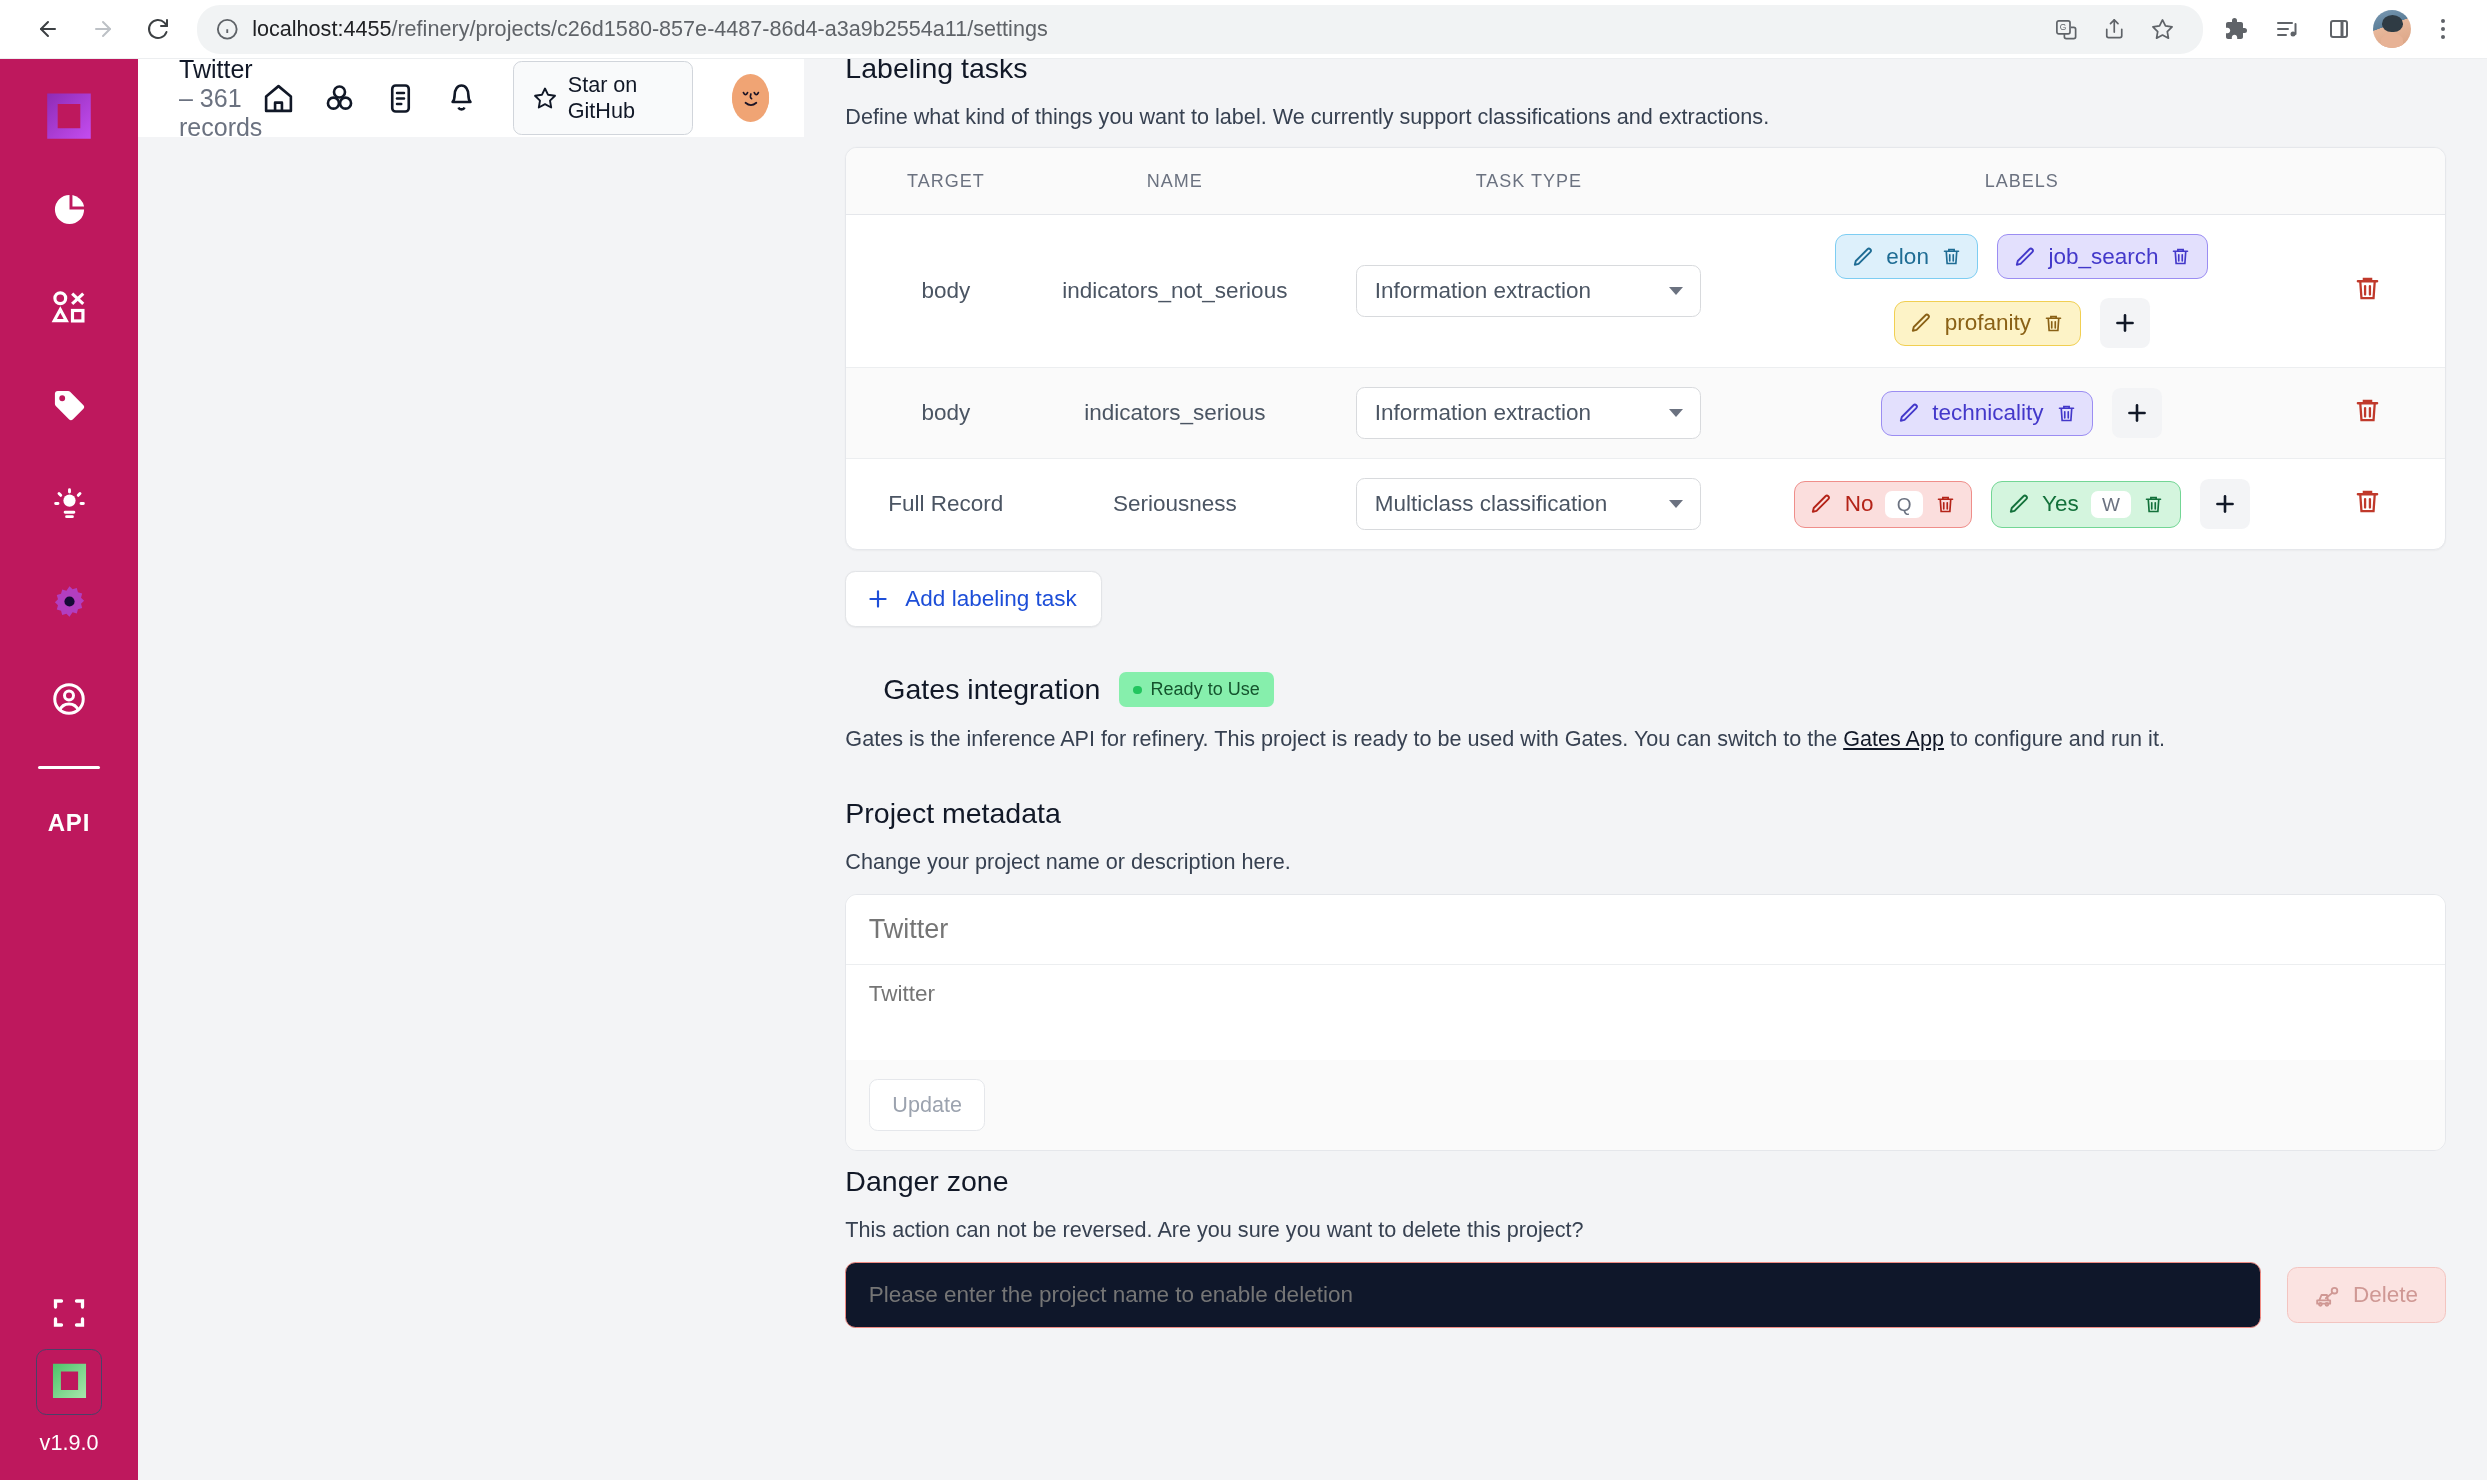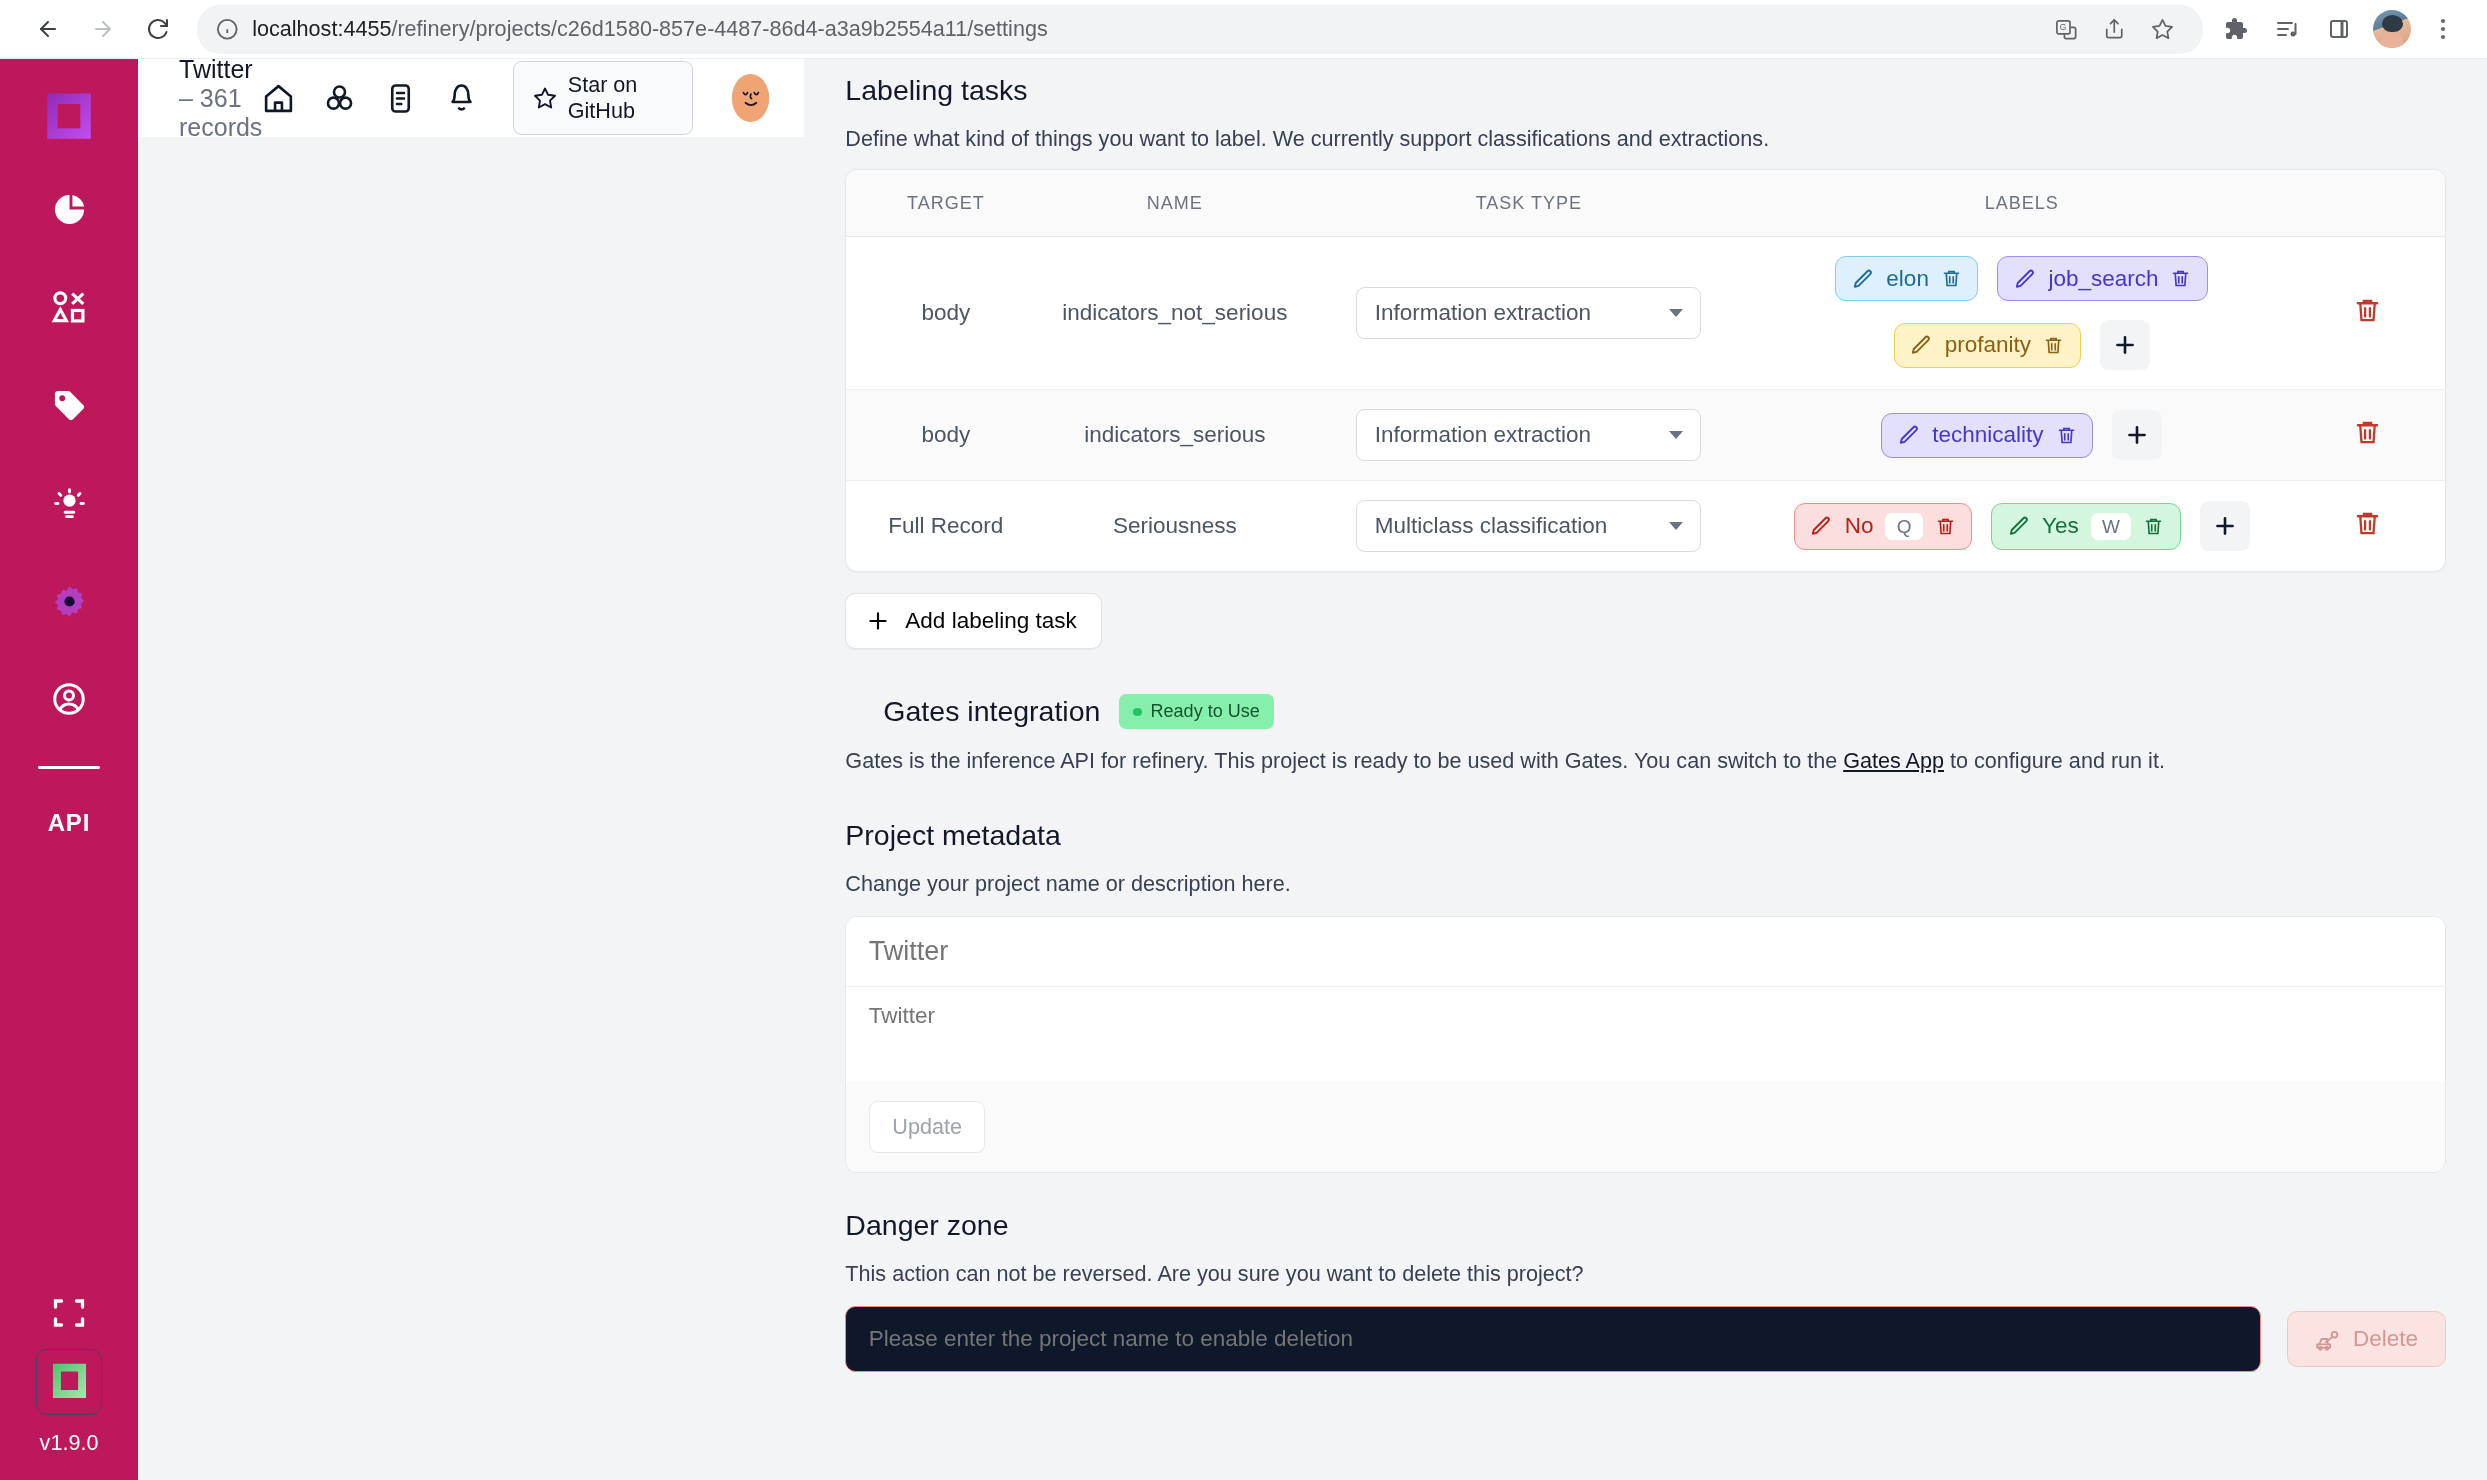"Labeling tasks" h2.section-title { margin-top: 36px -> 14px }
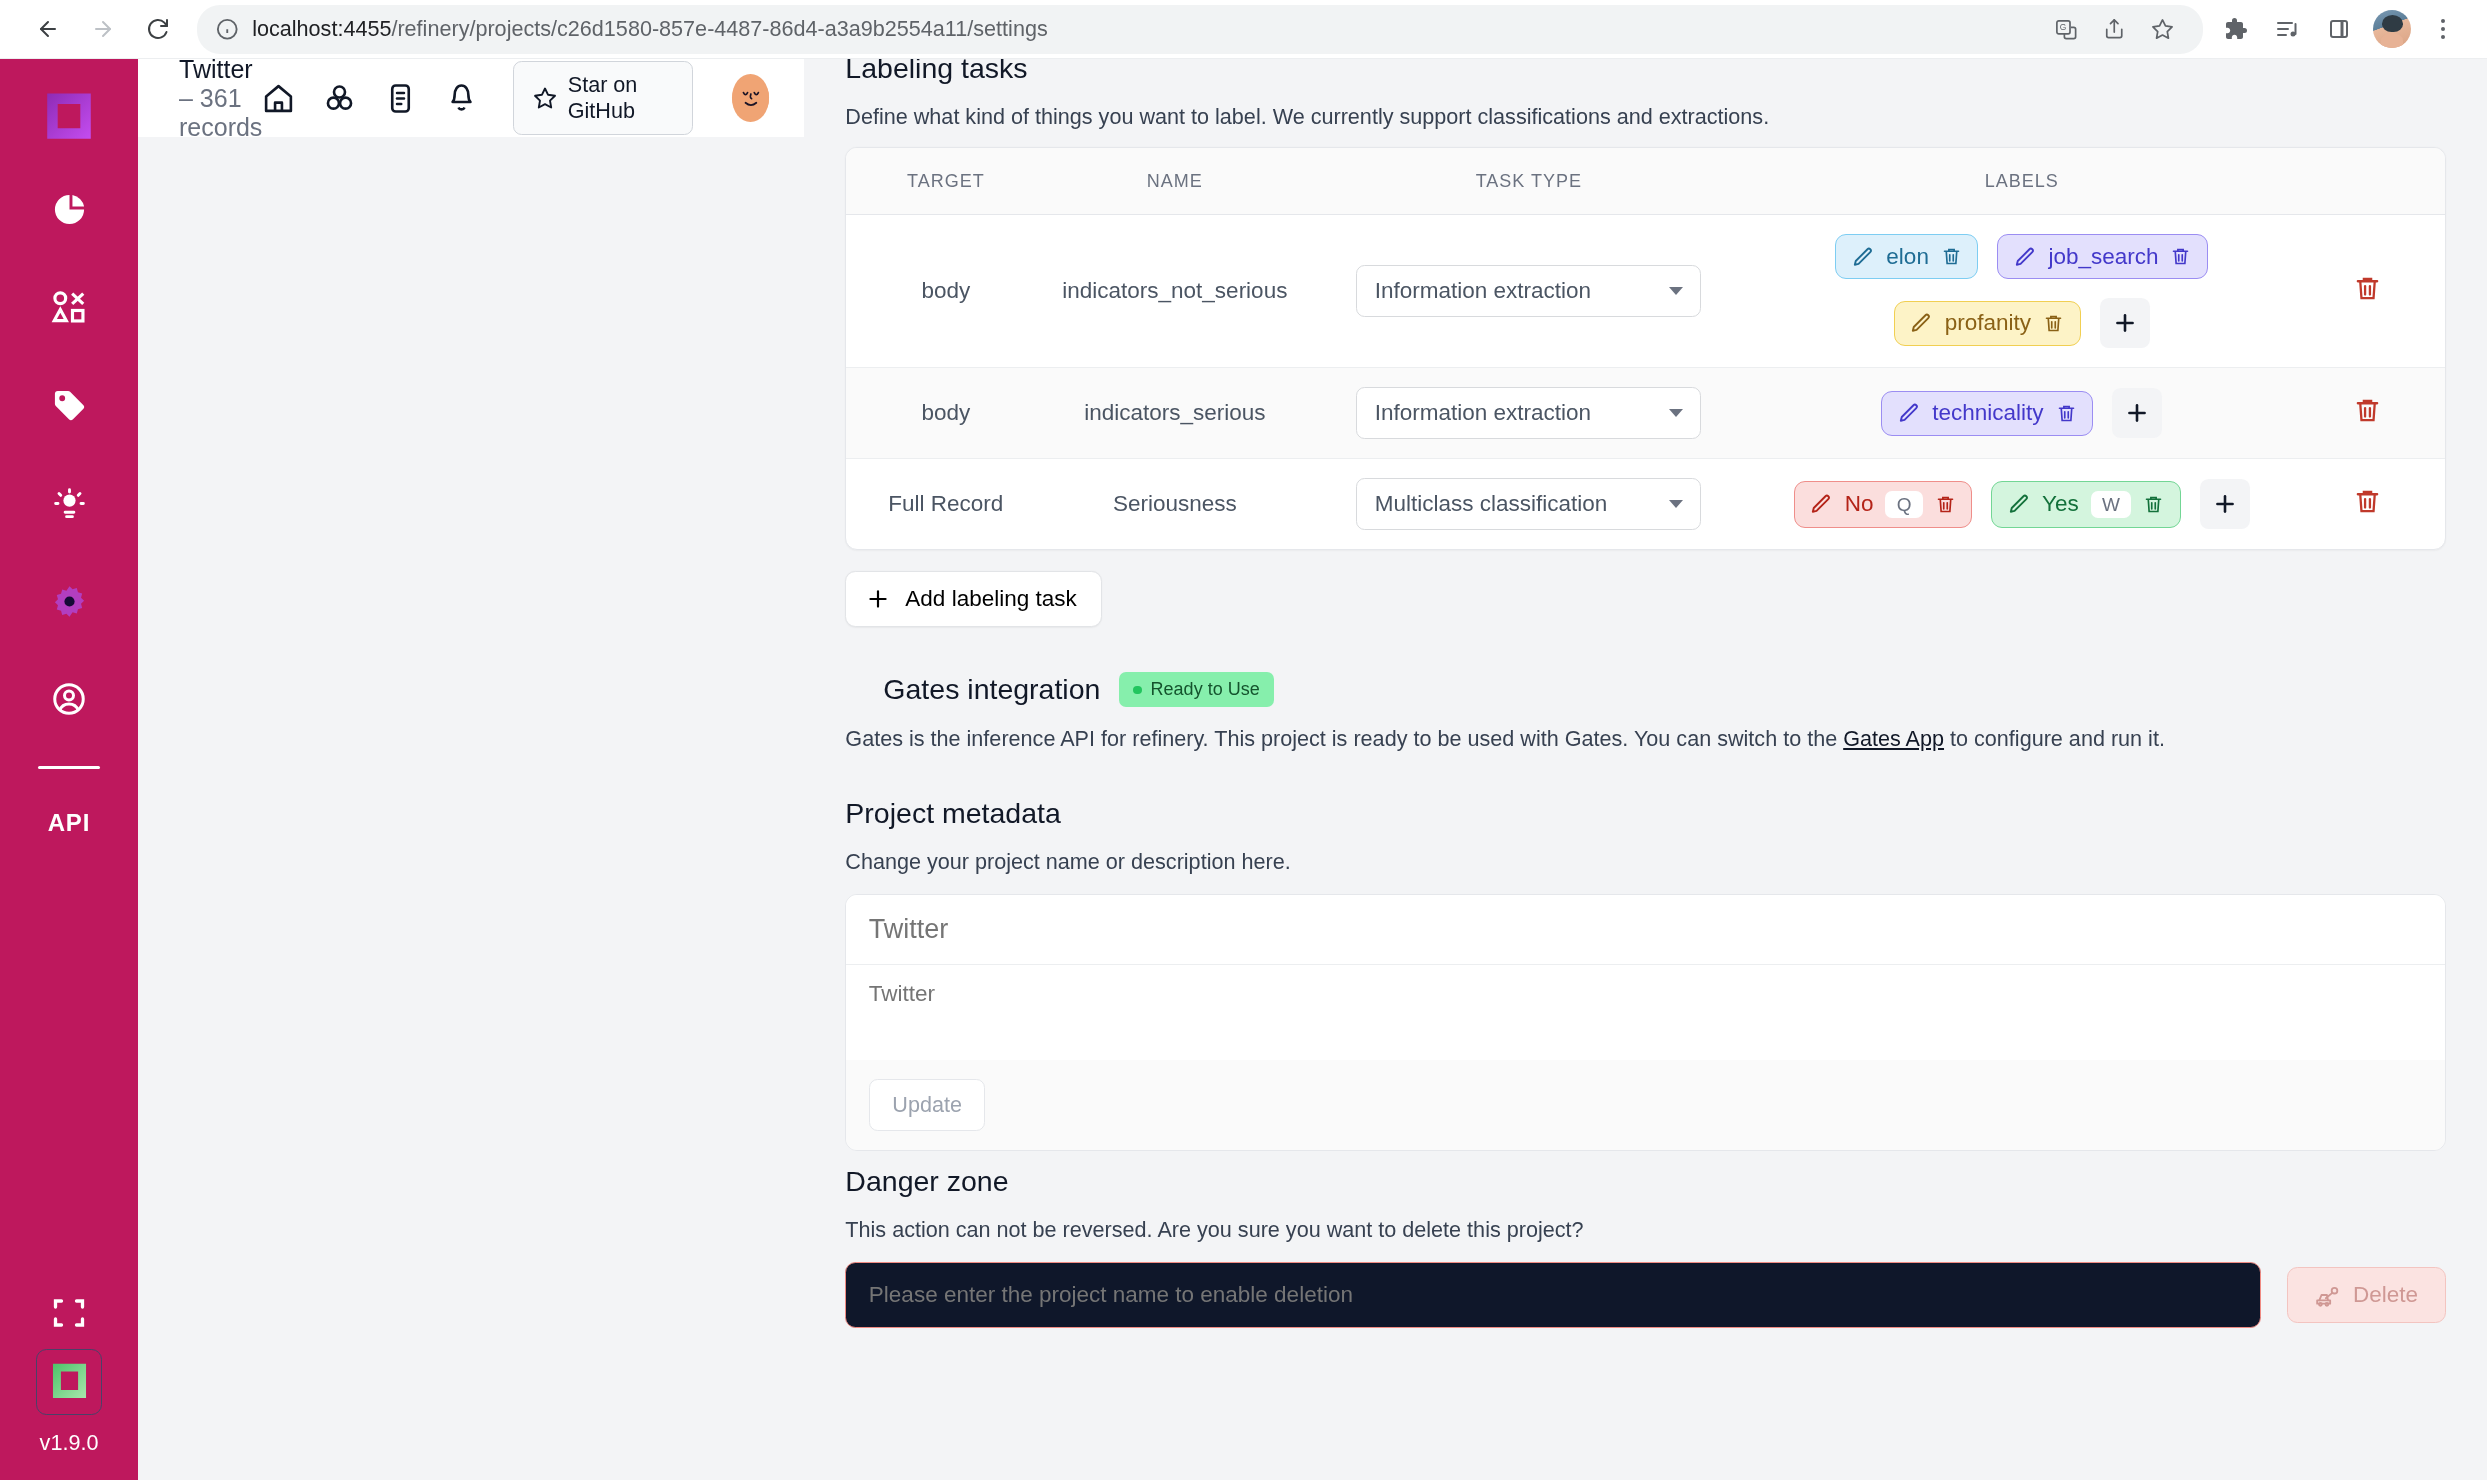"Add labeling task" .add-task-btn { color: #000000 -> #1d4ed8 }
